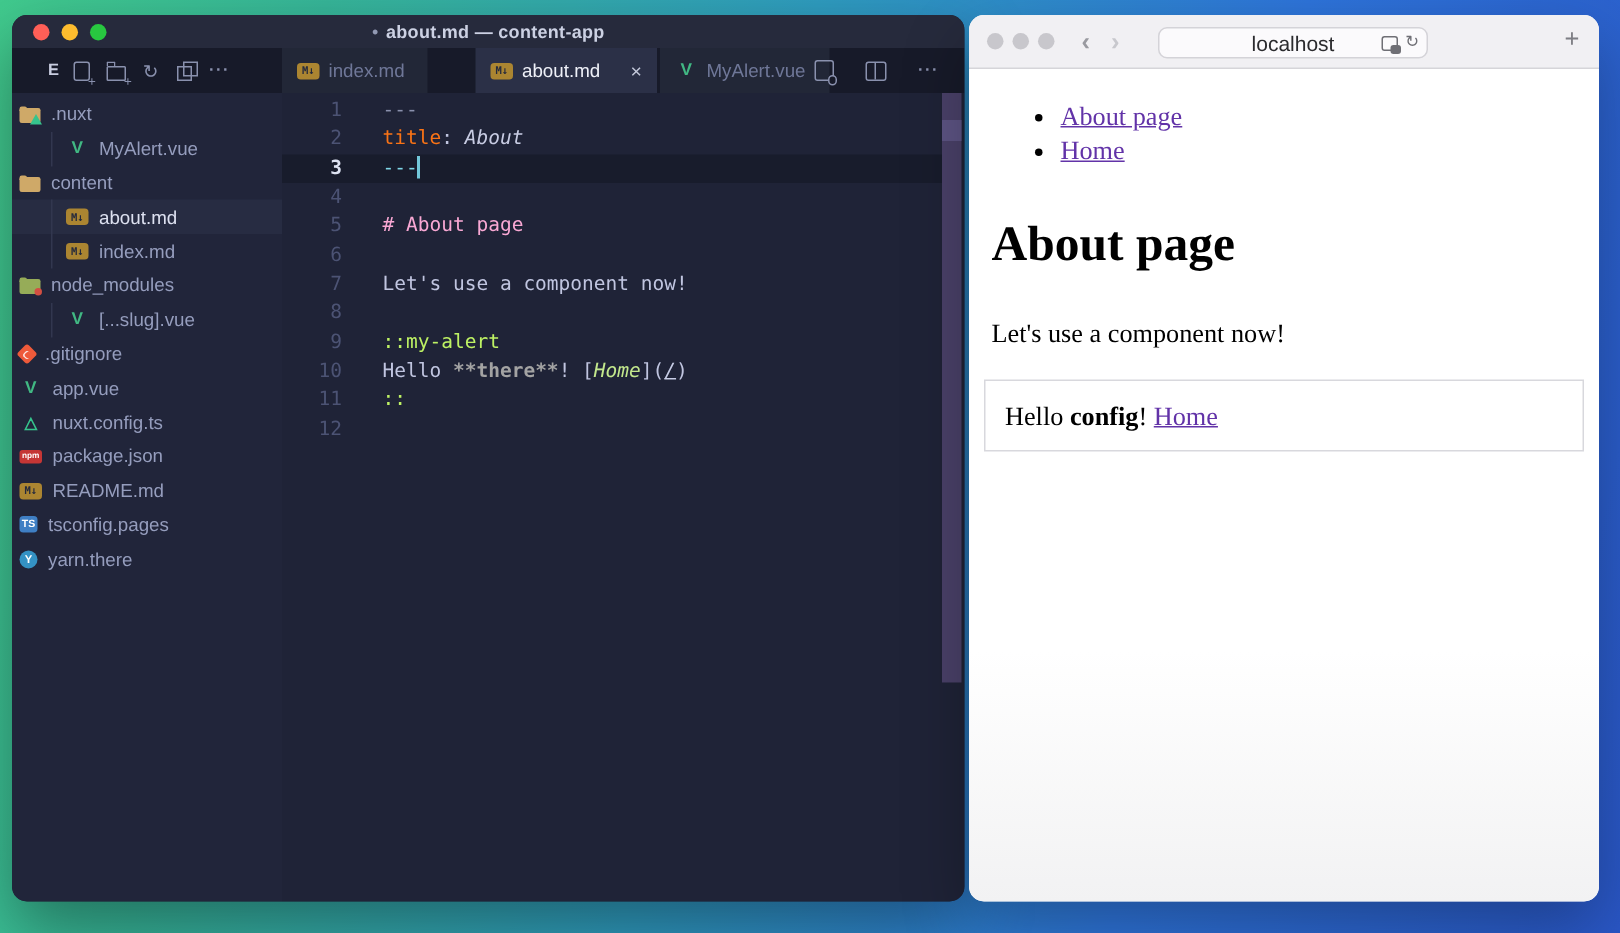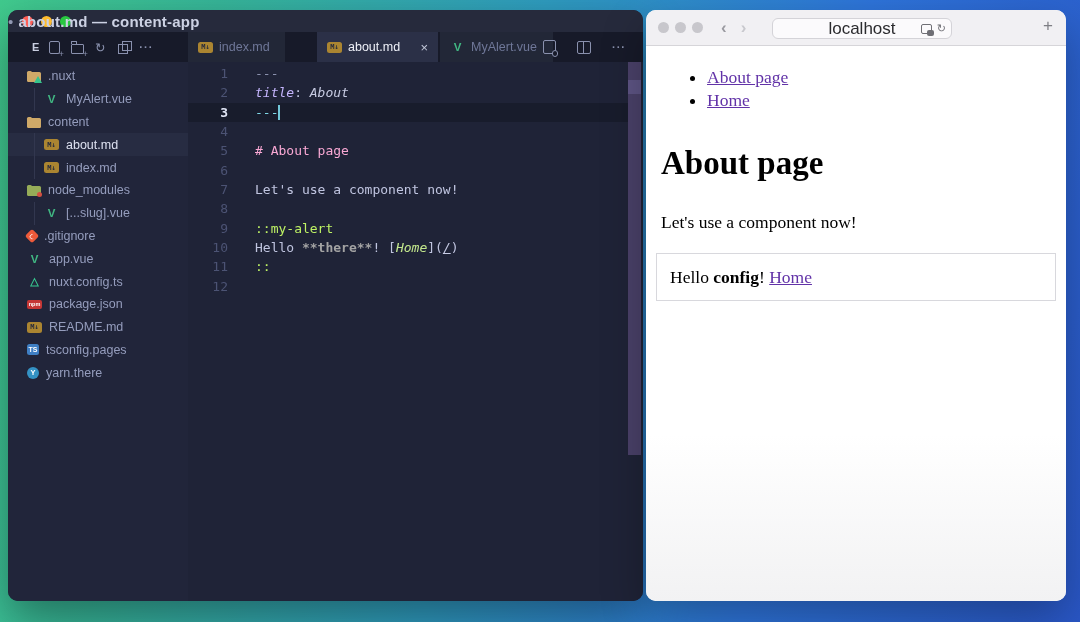"• about.md — content-app" .vs-title { font-size: 15px -> 12px; text-align: left -> center }
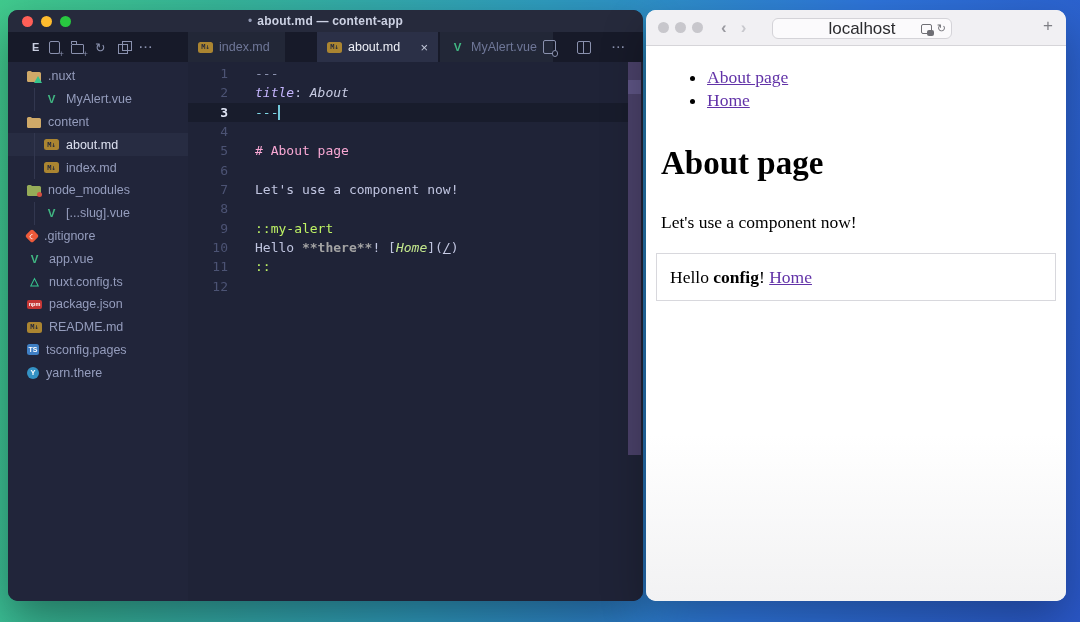"localhost" .url-text { font-size: 17px -> 14px }
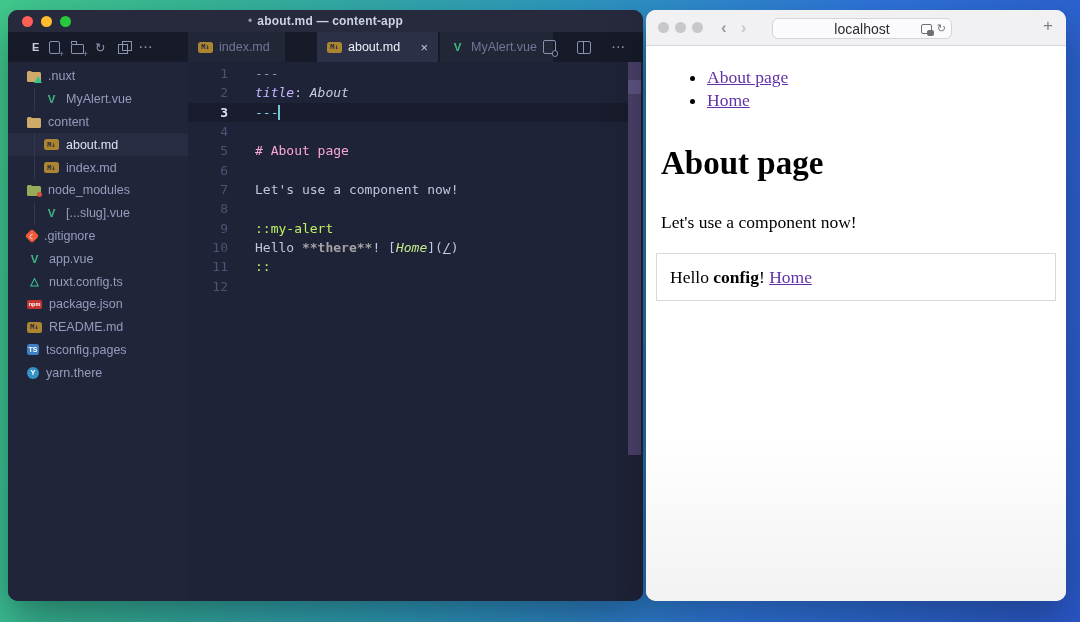".nuxt" .frow { padding-left: 19px -> 5px }
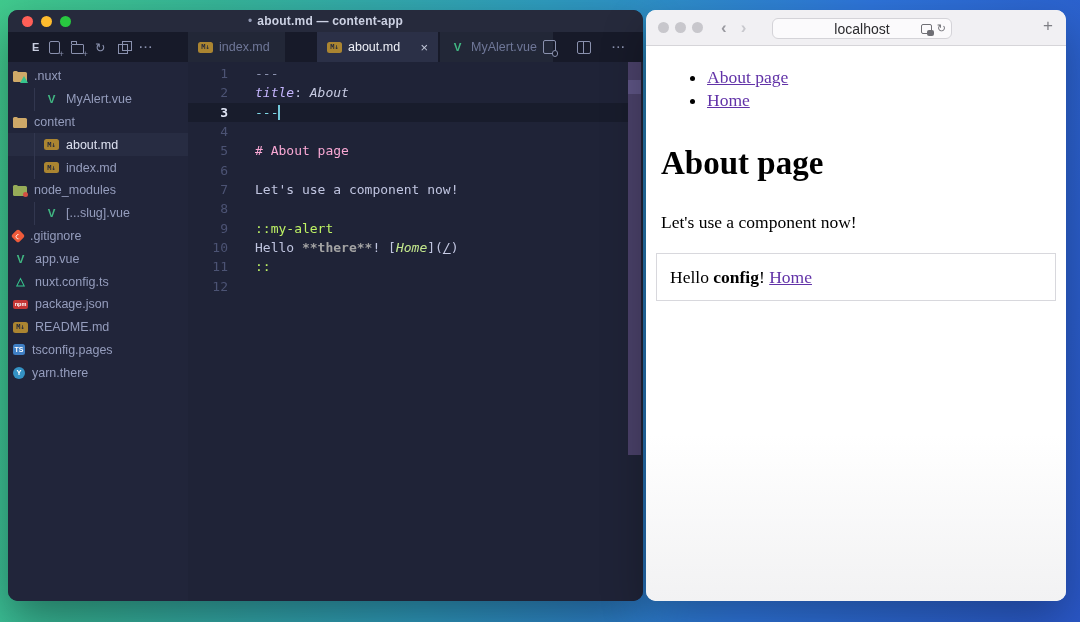"title" .tk-cyi { color: #c4b5fd -> #f97316; font-style: italic -> none }
